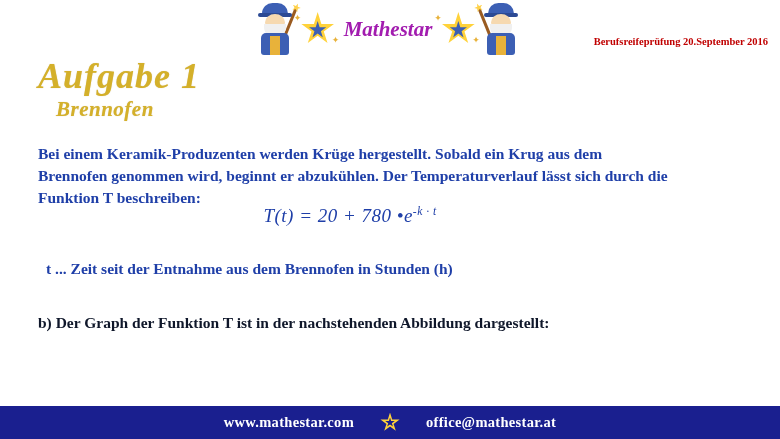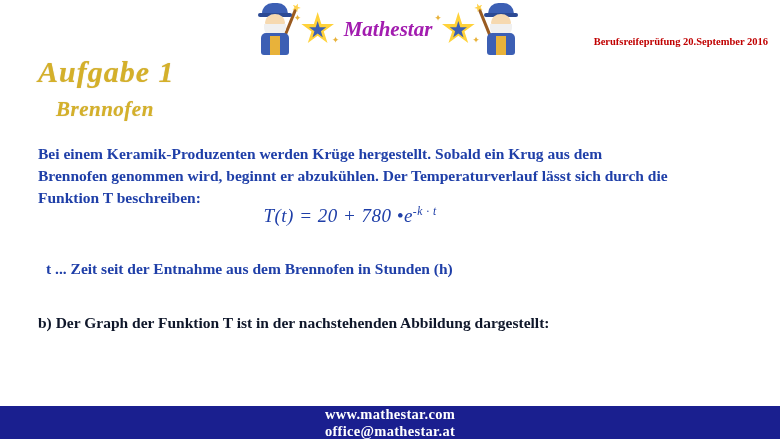"Aufgabe 1" .task-title { font-size: 30px -> 36px }
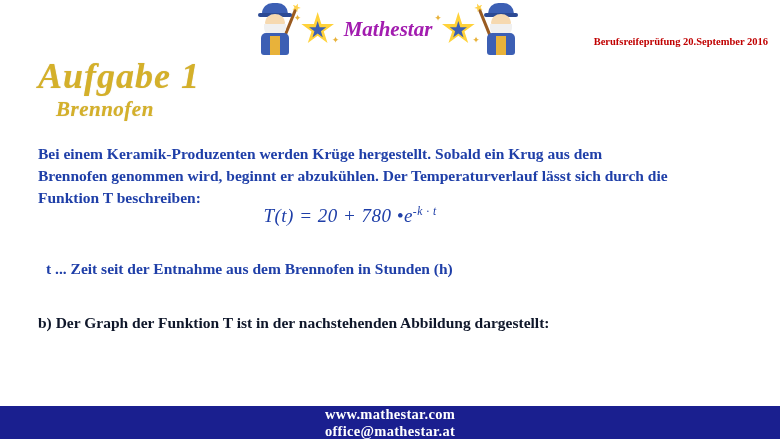"www.mathestar.com" .footer { flex-direction: column -> none }
